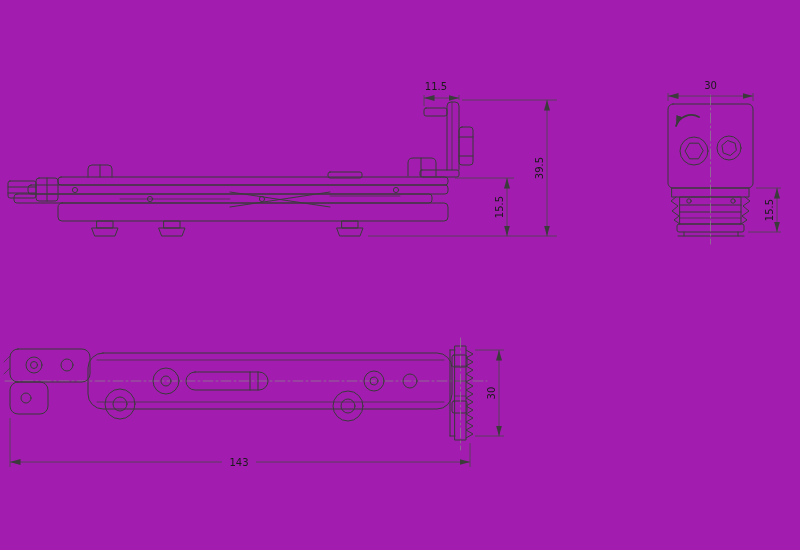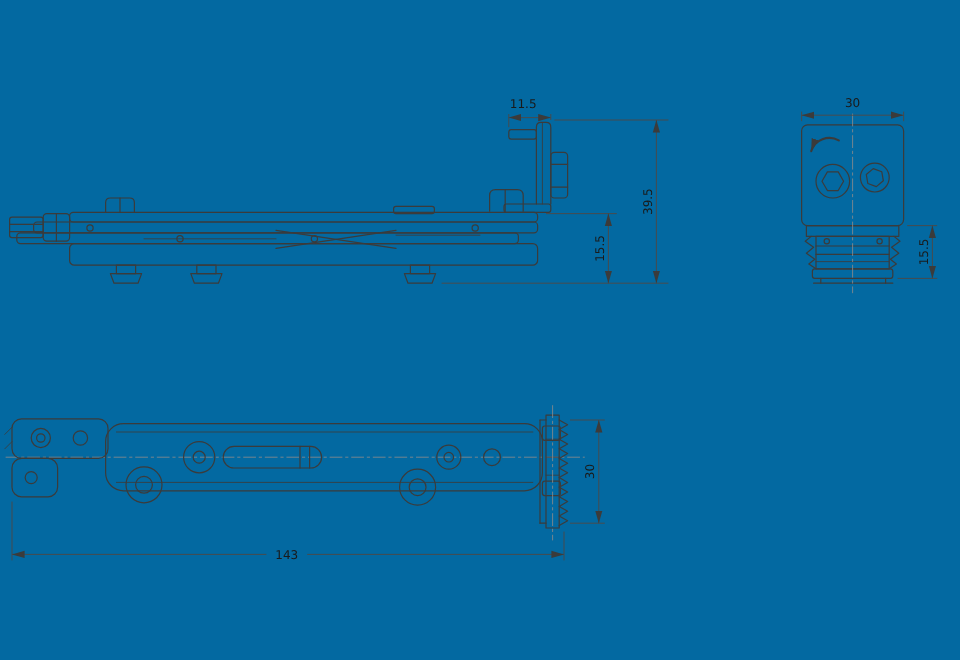"11.5" .canvas { background: #0369a1 -> #a21caf }
